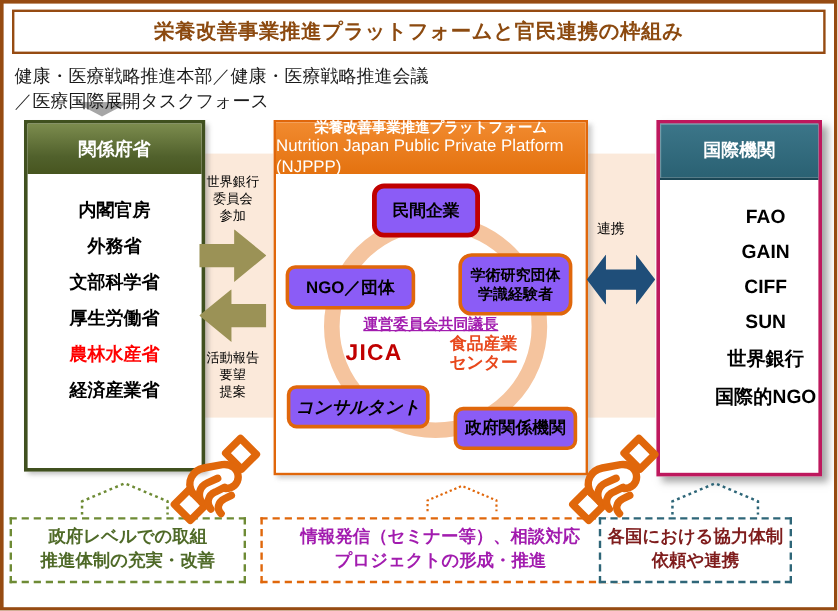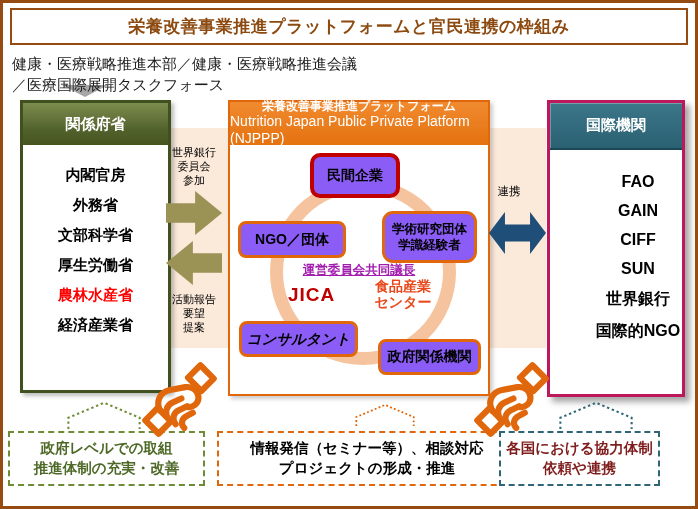"情報発信（セミナー等）、相談対応" .oc-orange { color: #000000 -> #a21caf }
